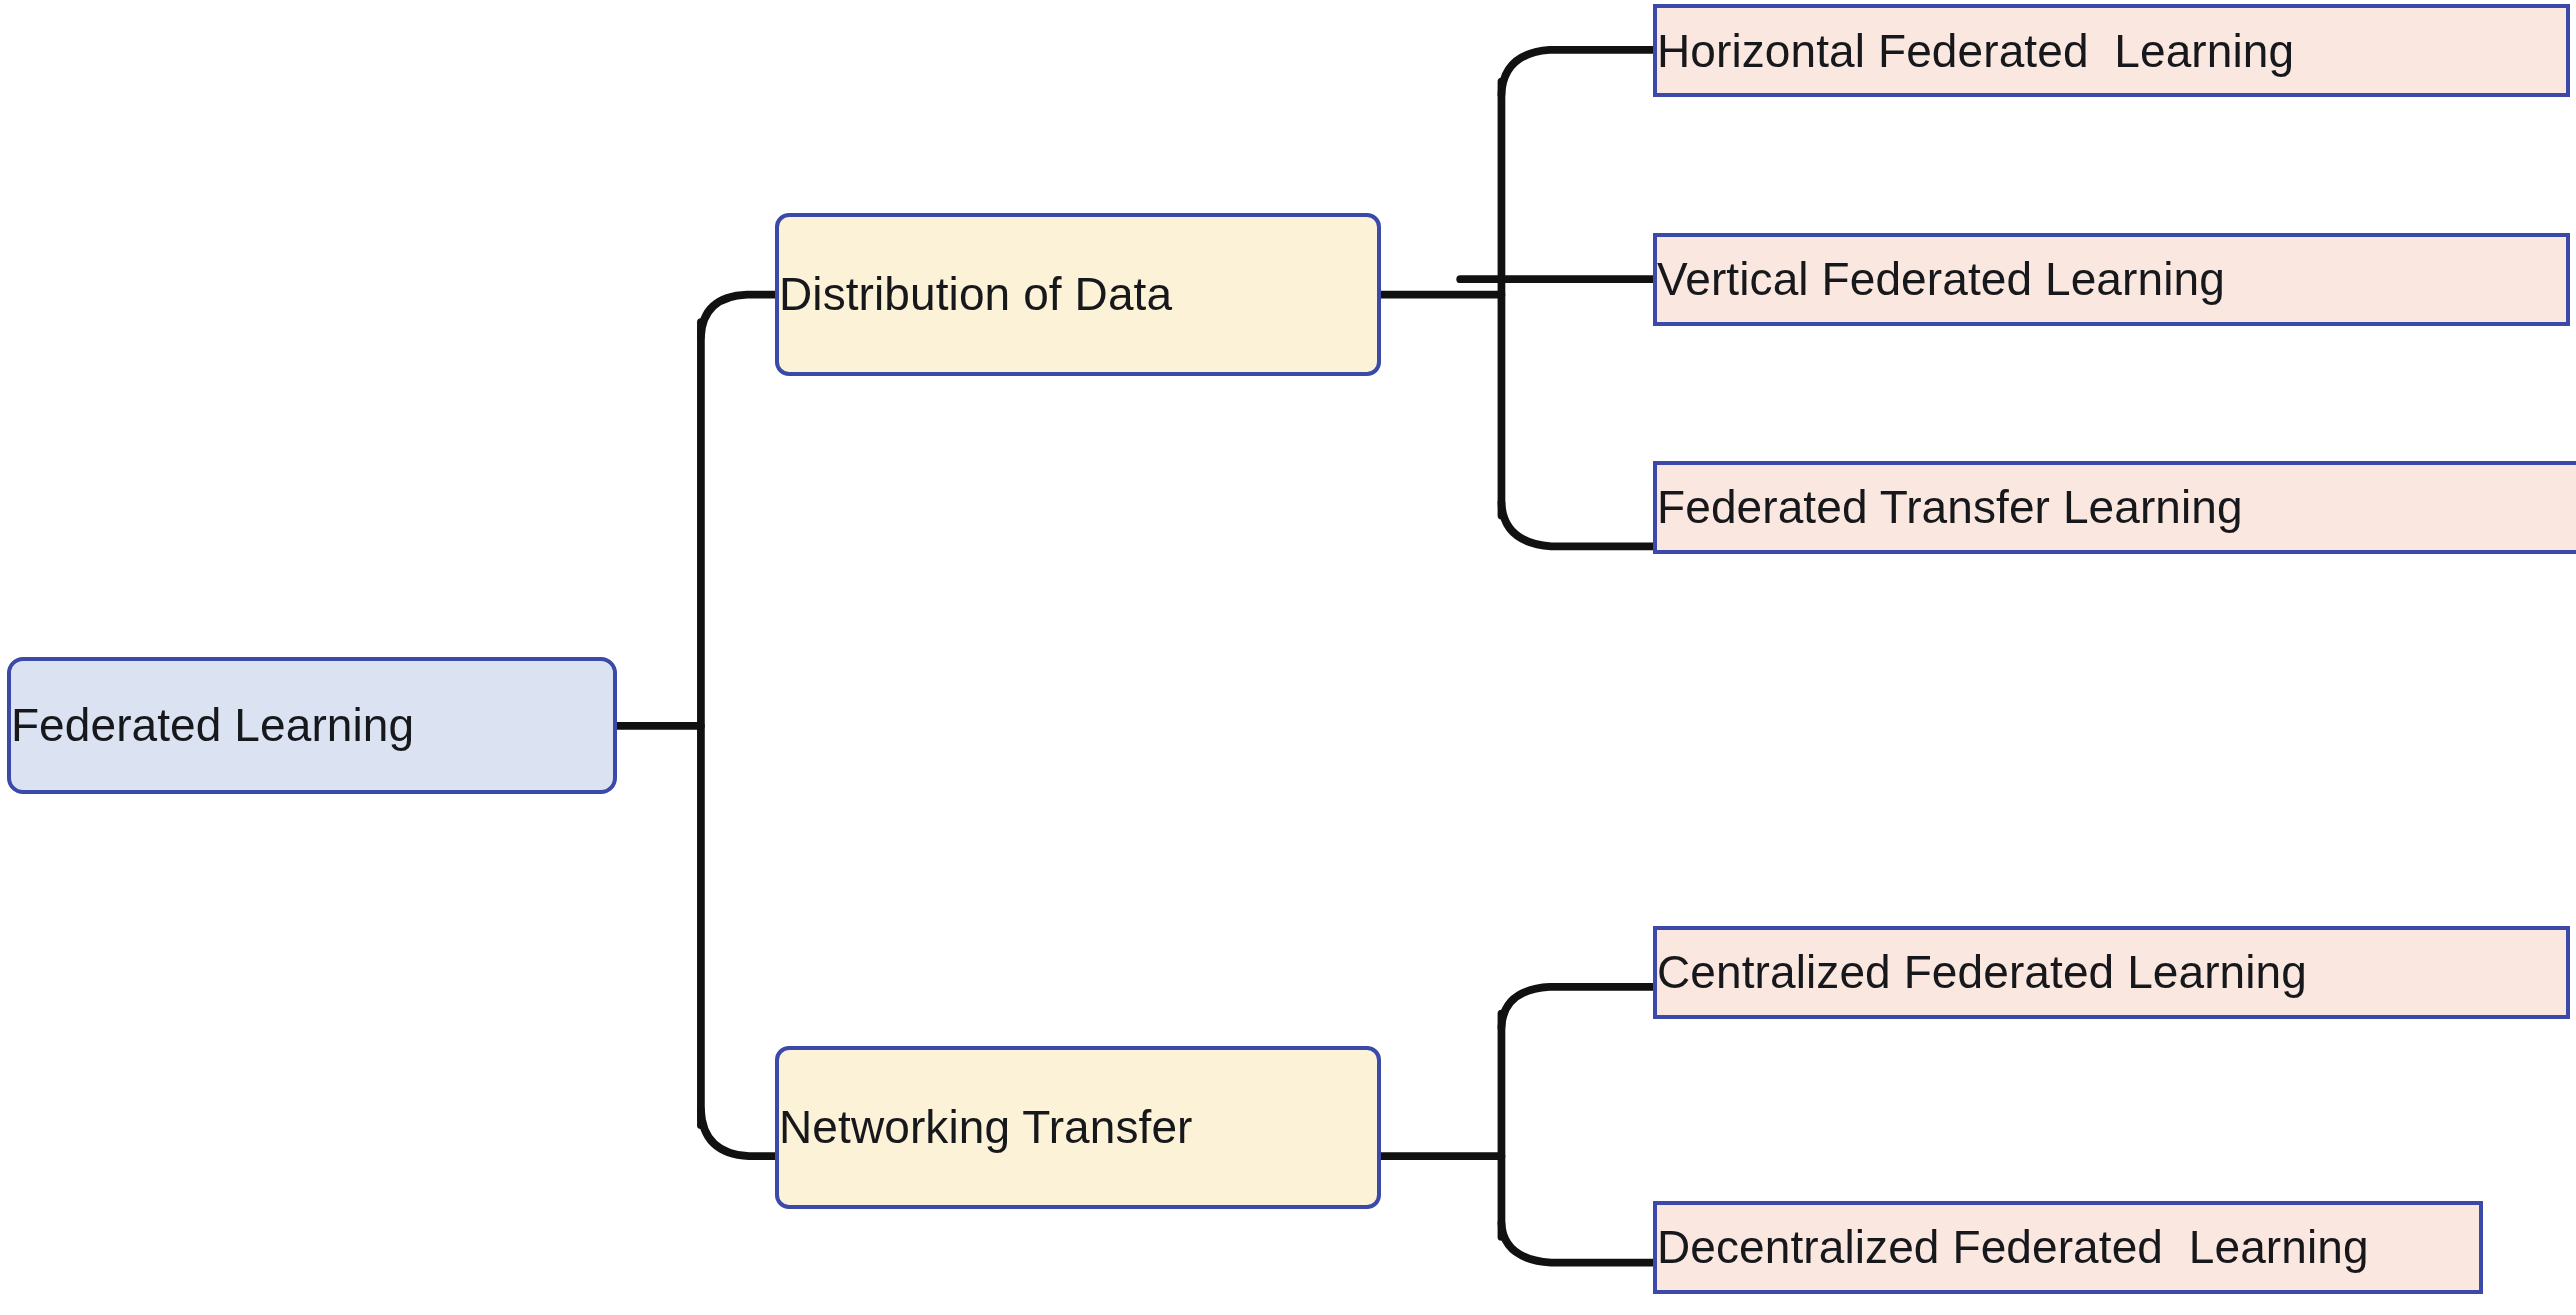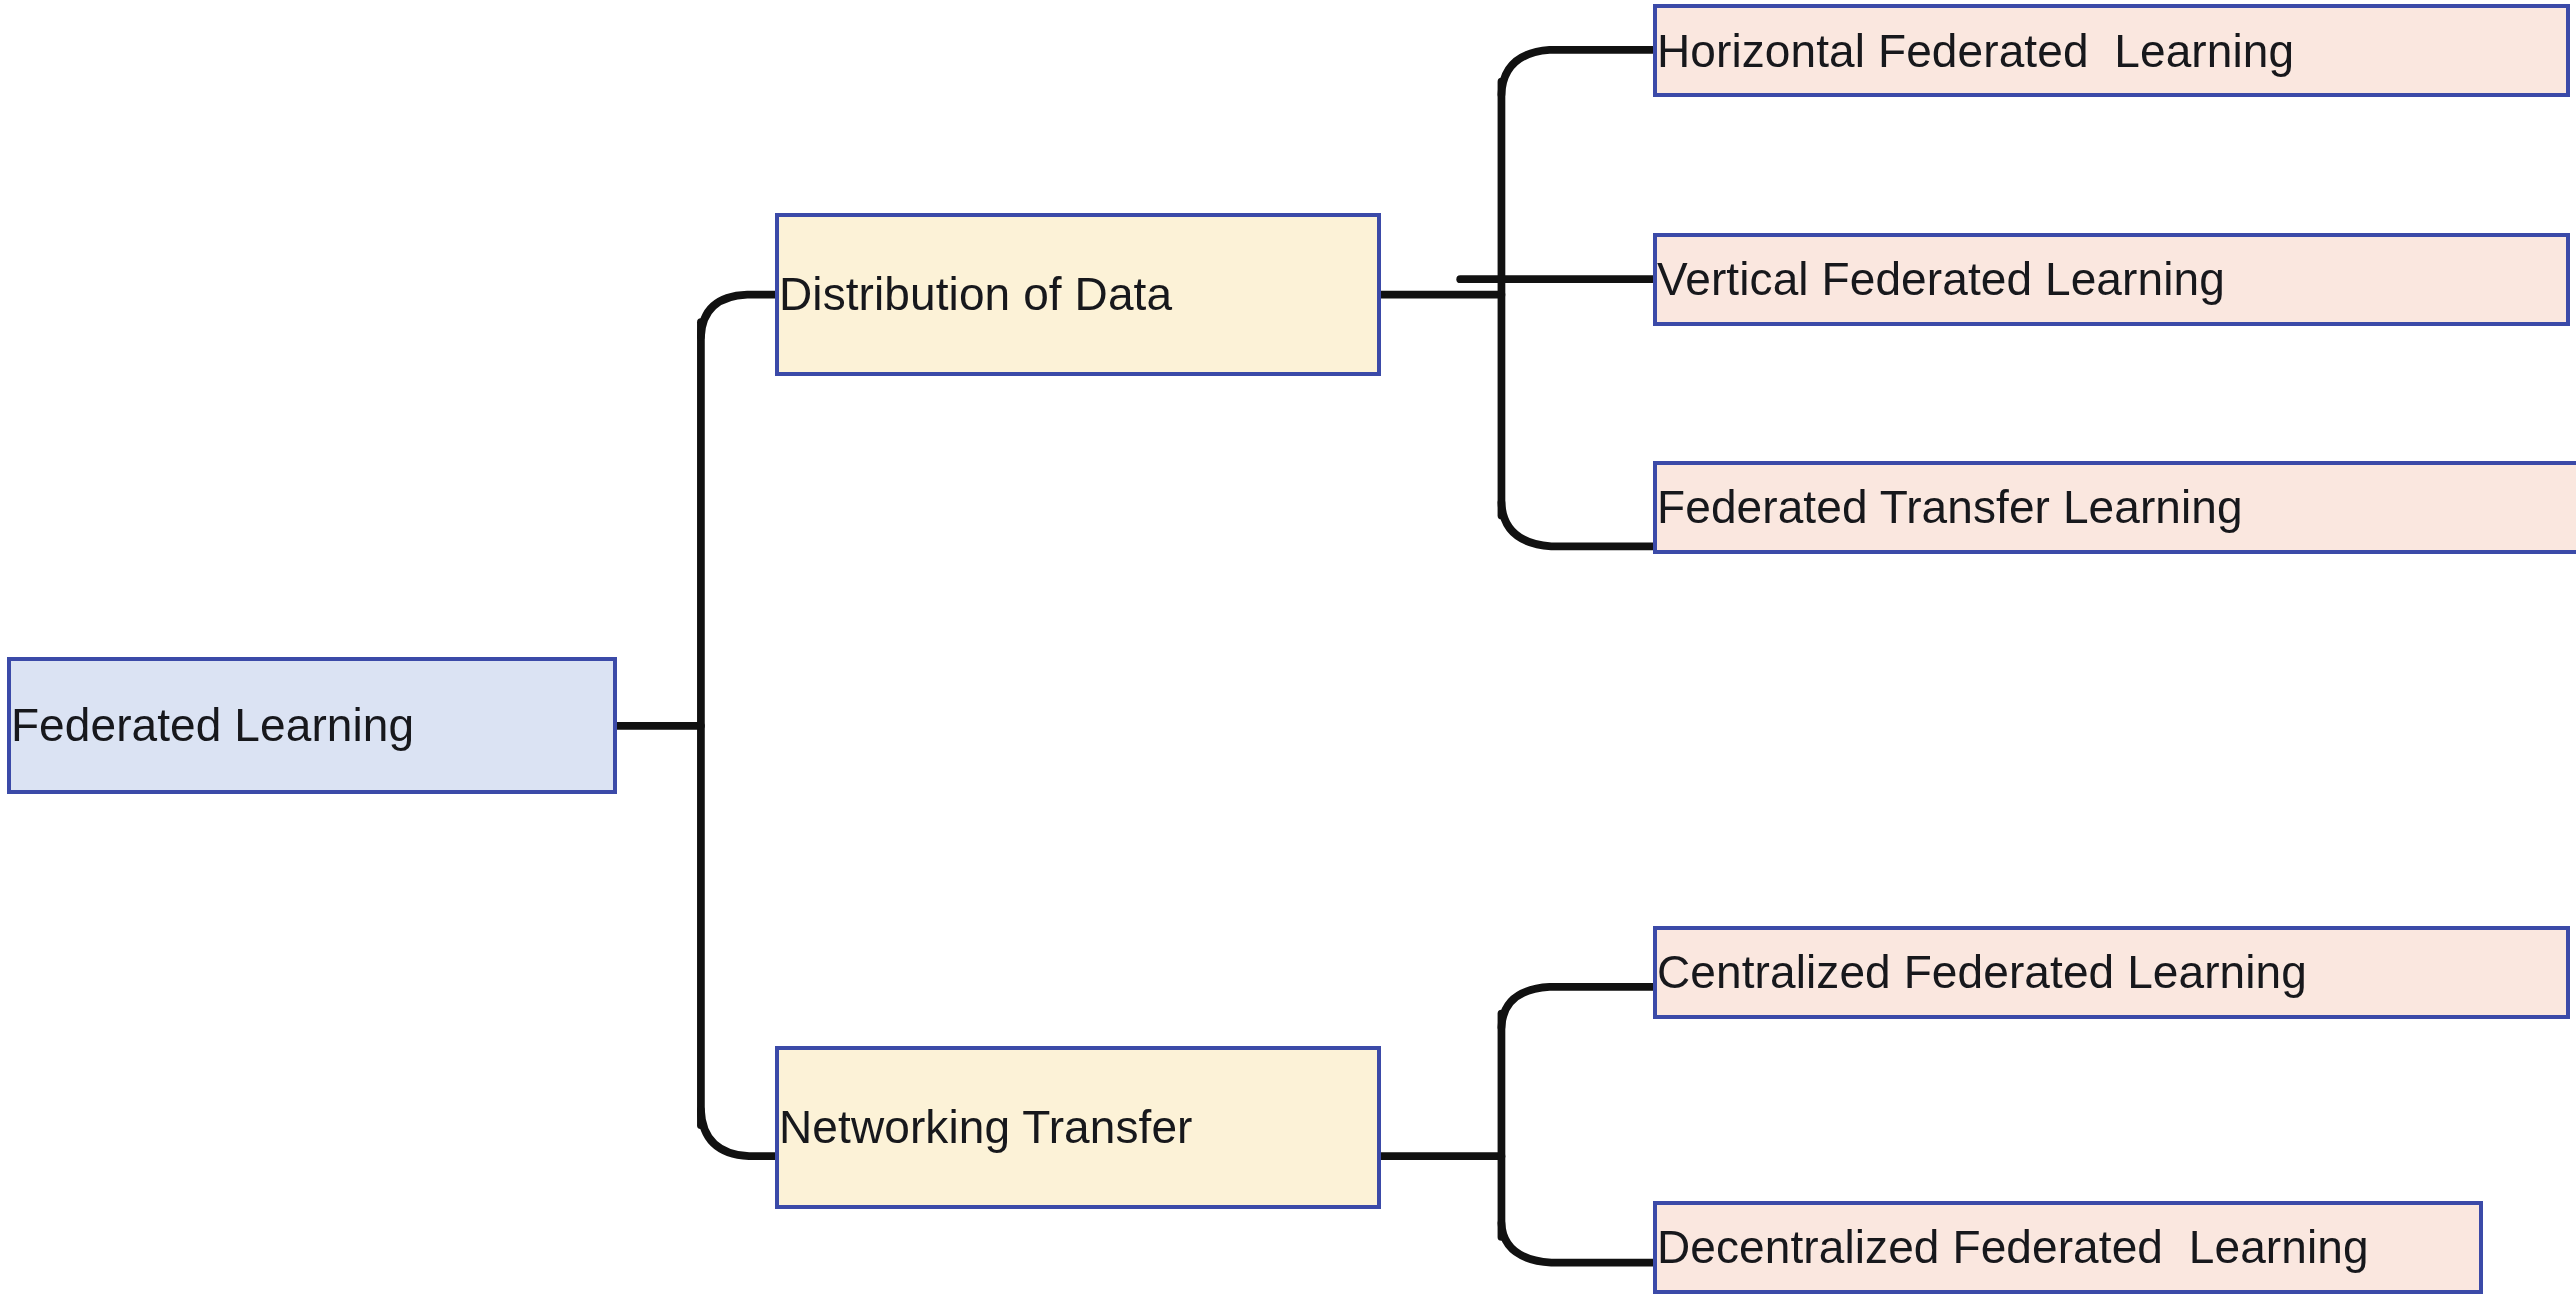"Distribution of Data" .node-branch { border-radius: none -> 14px }
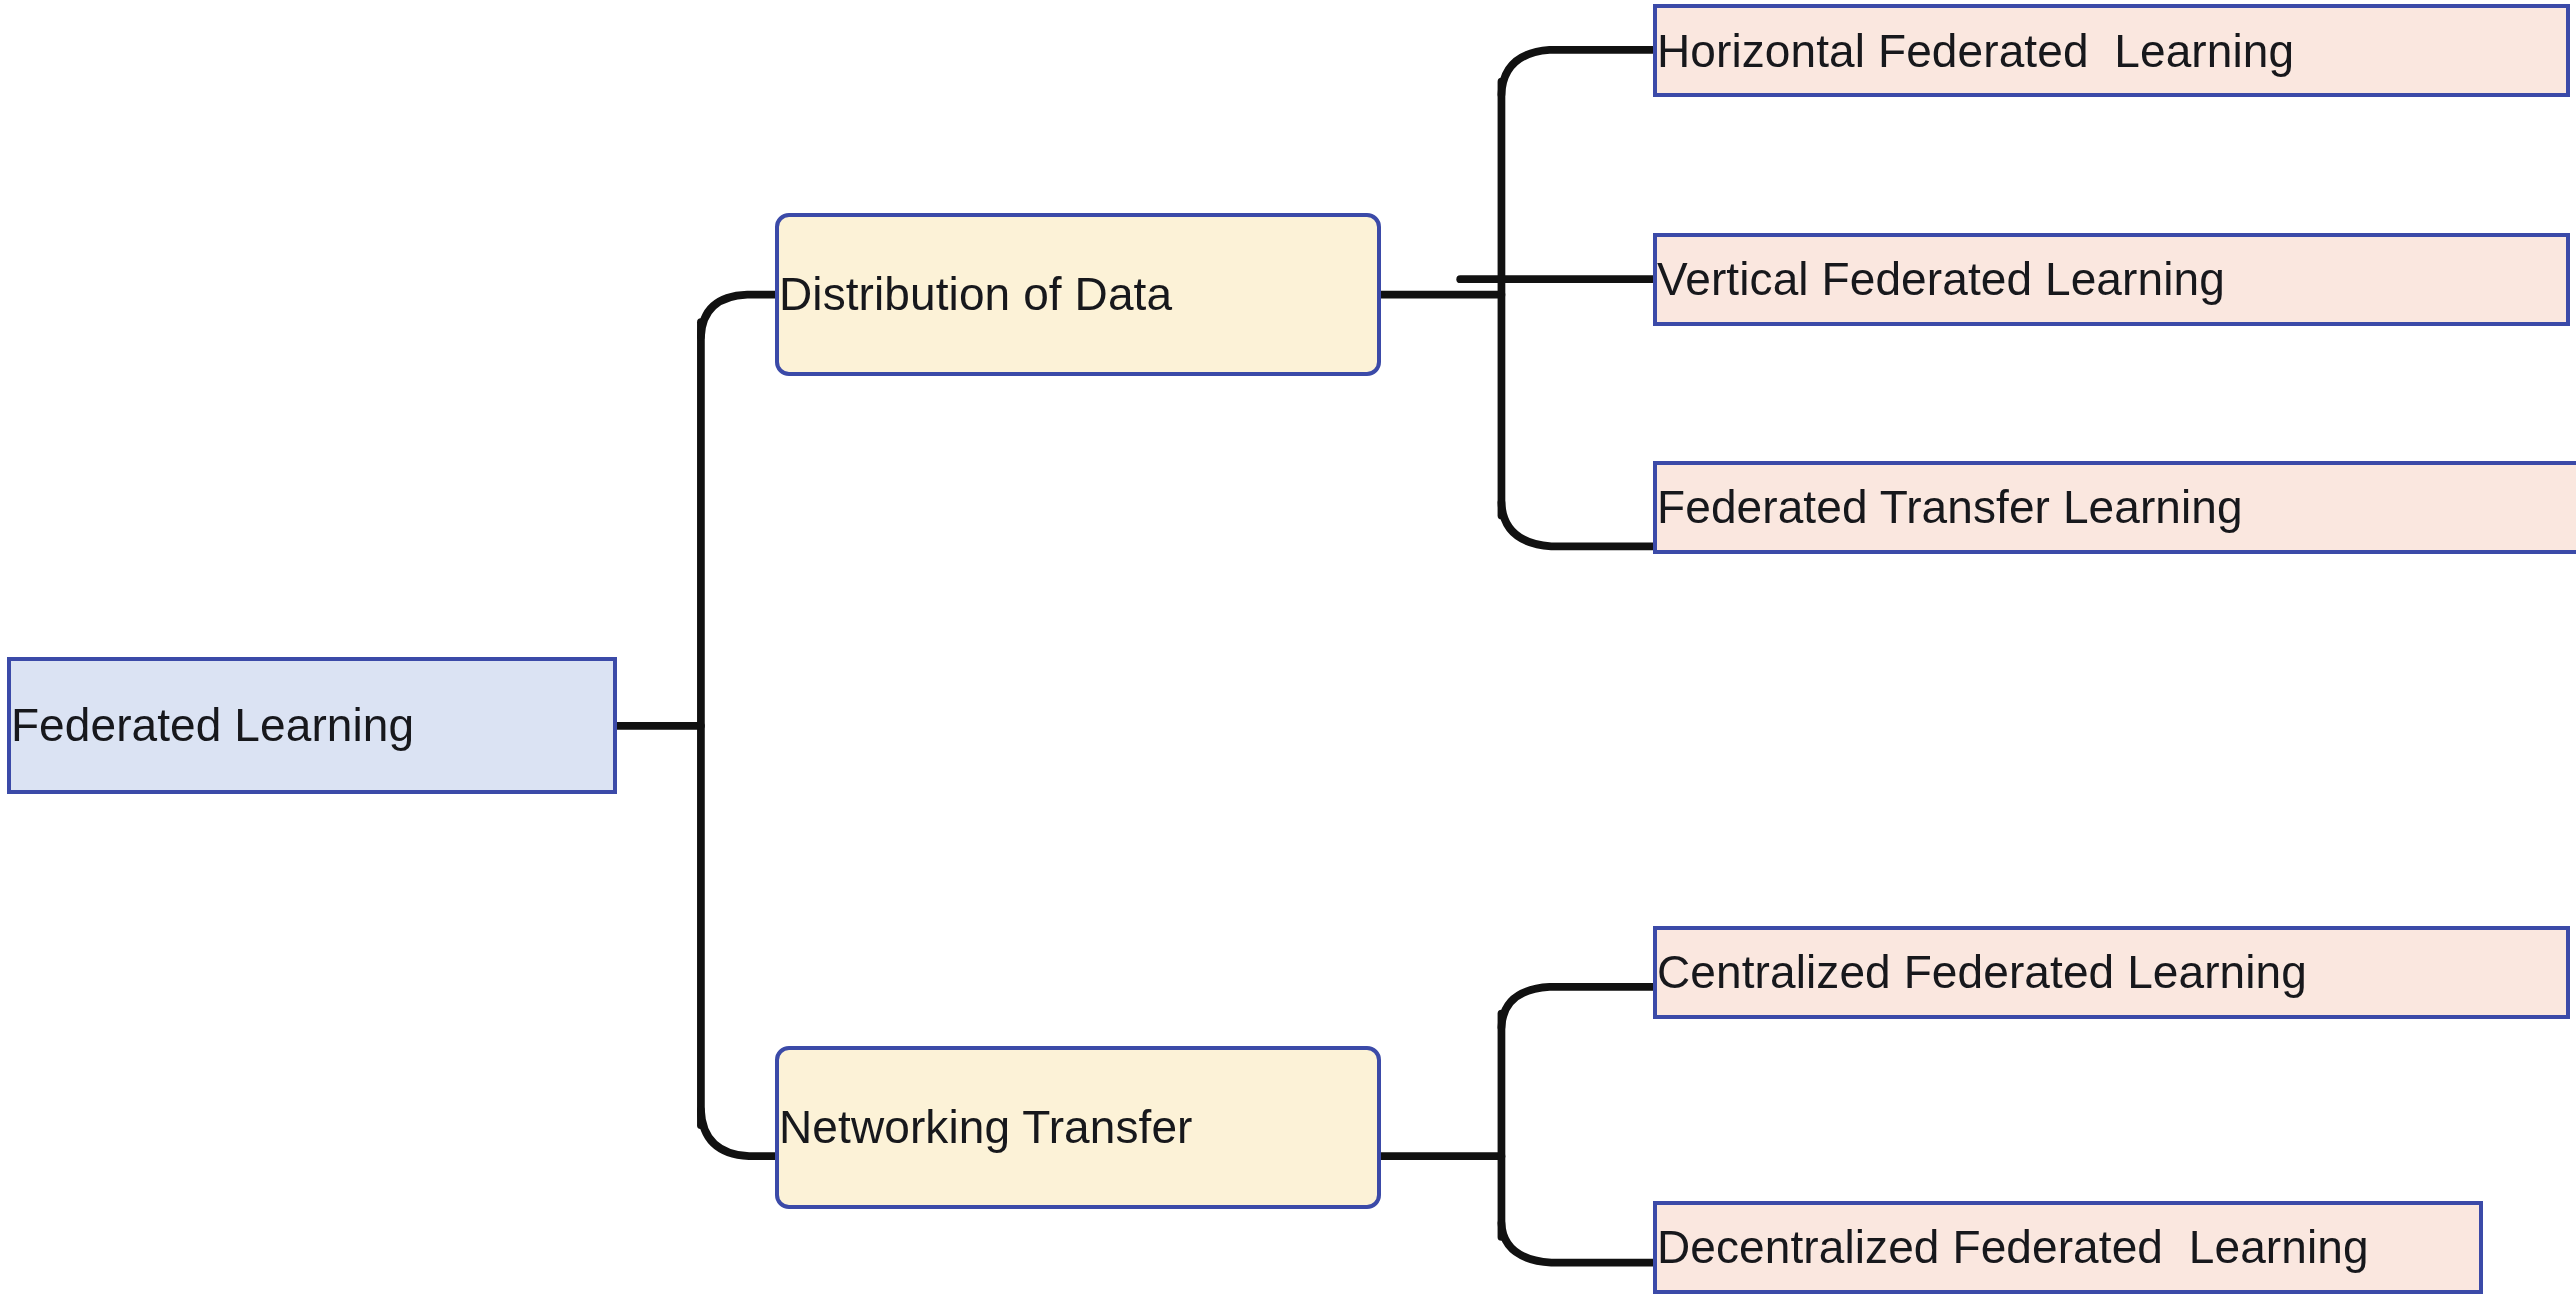"Federated Learning" .node-root { border-radius: none -> 16px }
